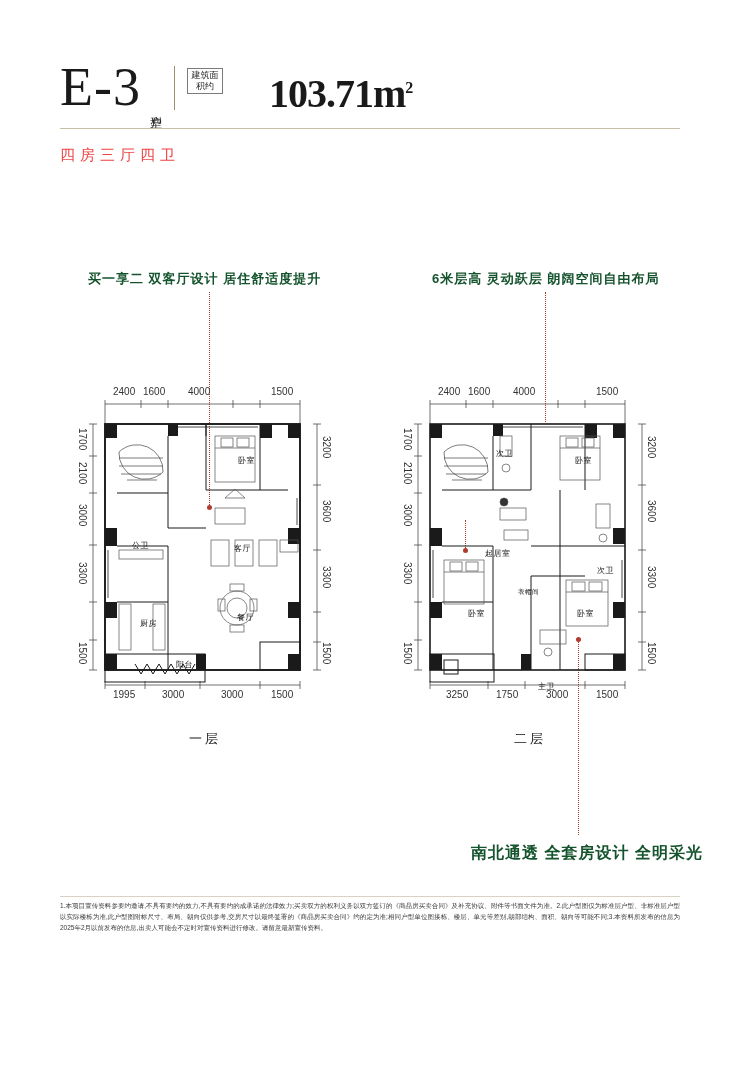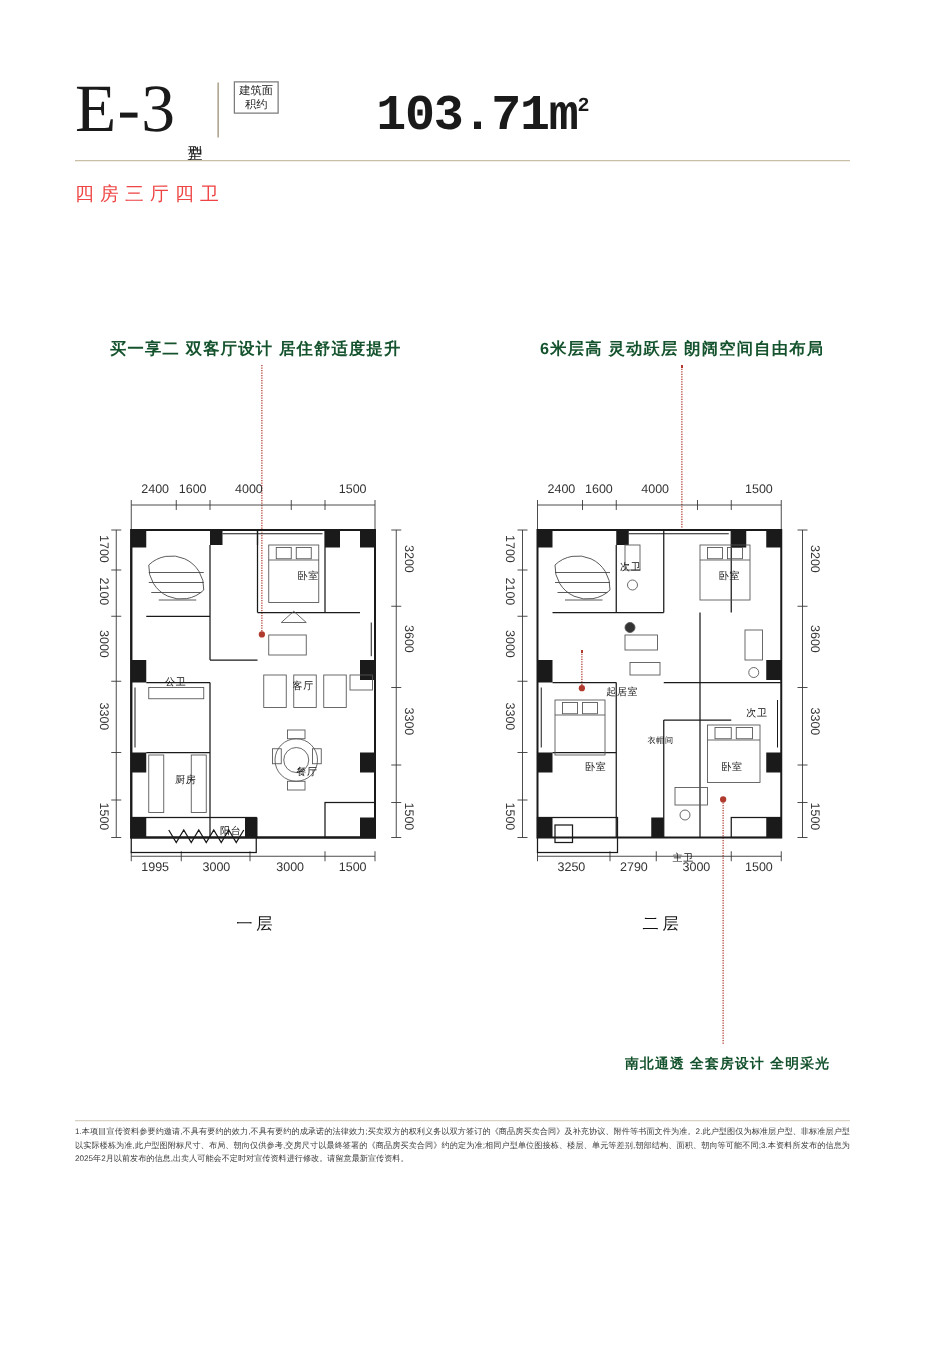"103.71m2" .area-num { font-family: Liberation Mono, monospace -> Liberation Serif, serif; margin-left: 32px -> none }
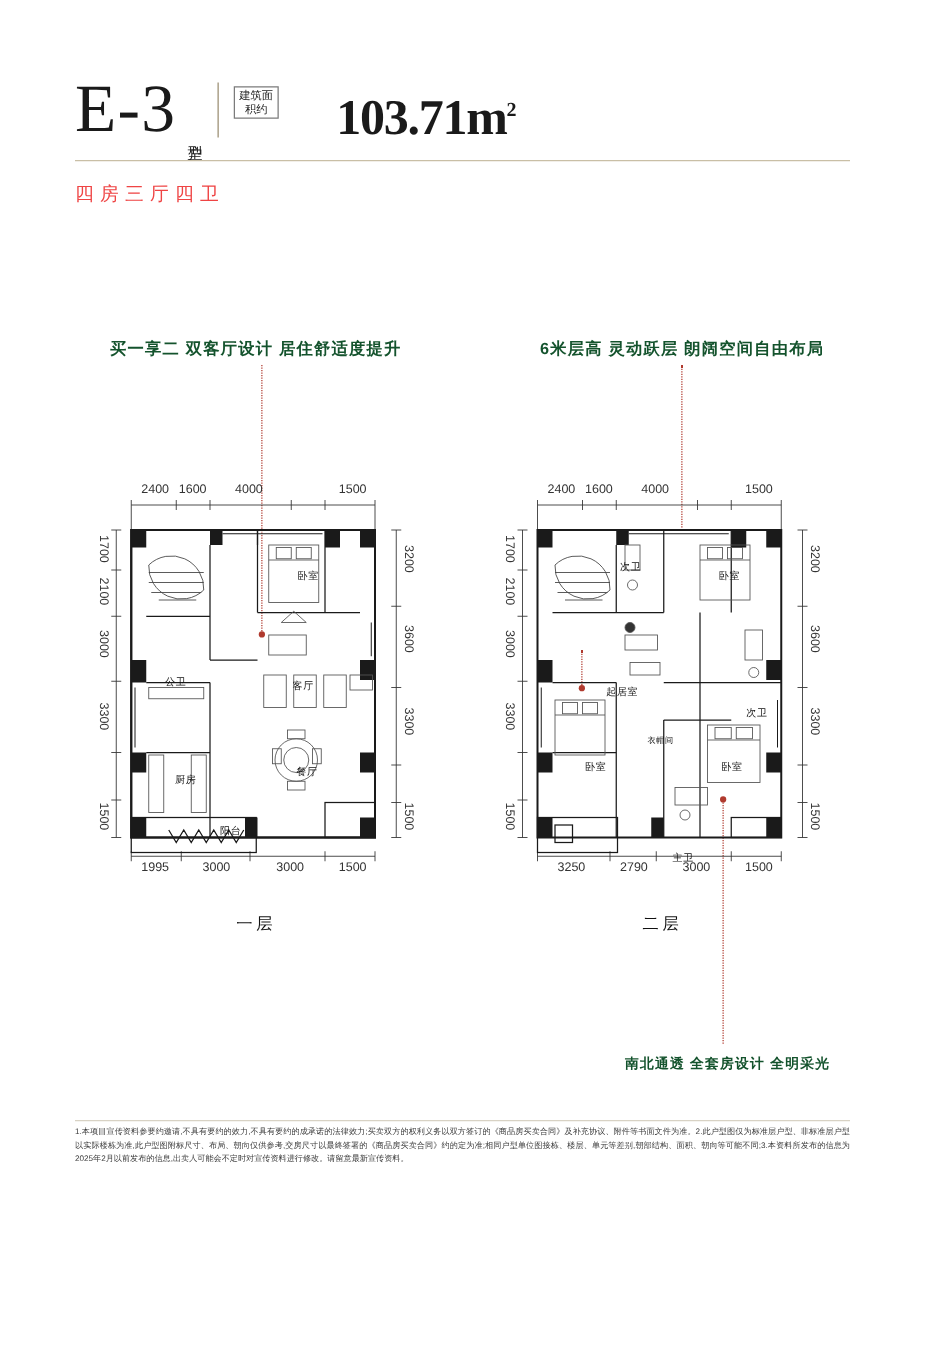"2790" div.dim { text: 2790 -> 1750 }
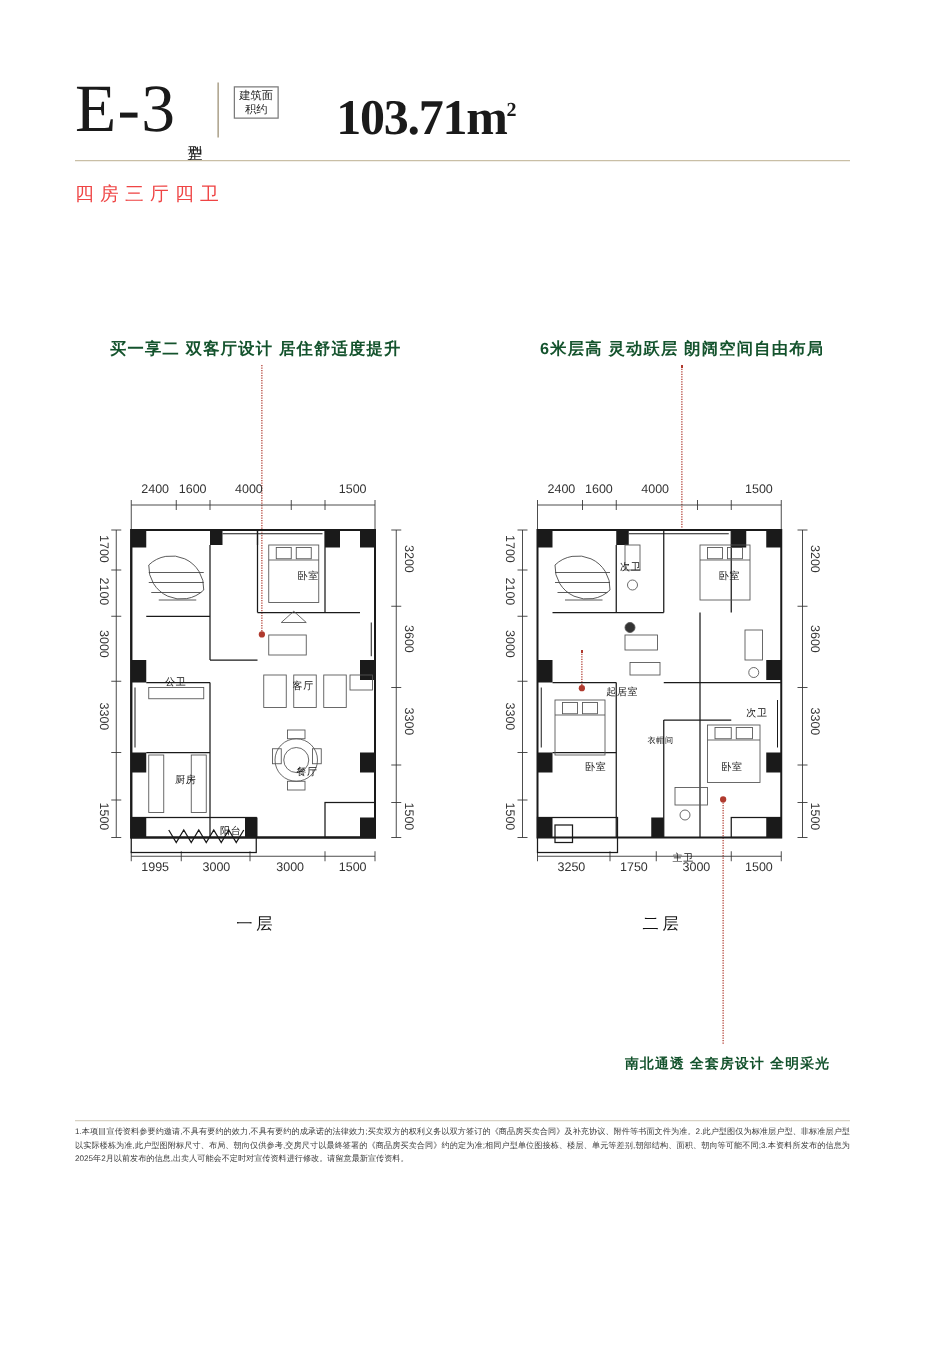"南北通透 全套房设计 全明采光" .feat-bottom { font-size: 11px -> 16px; left: 500px -> 471px }
